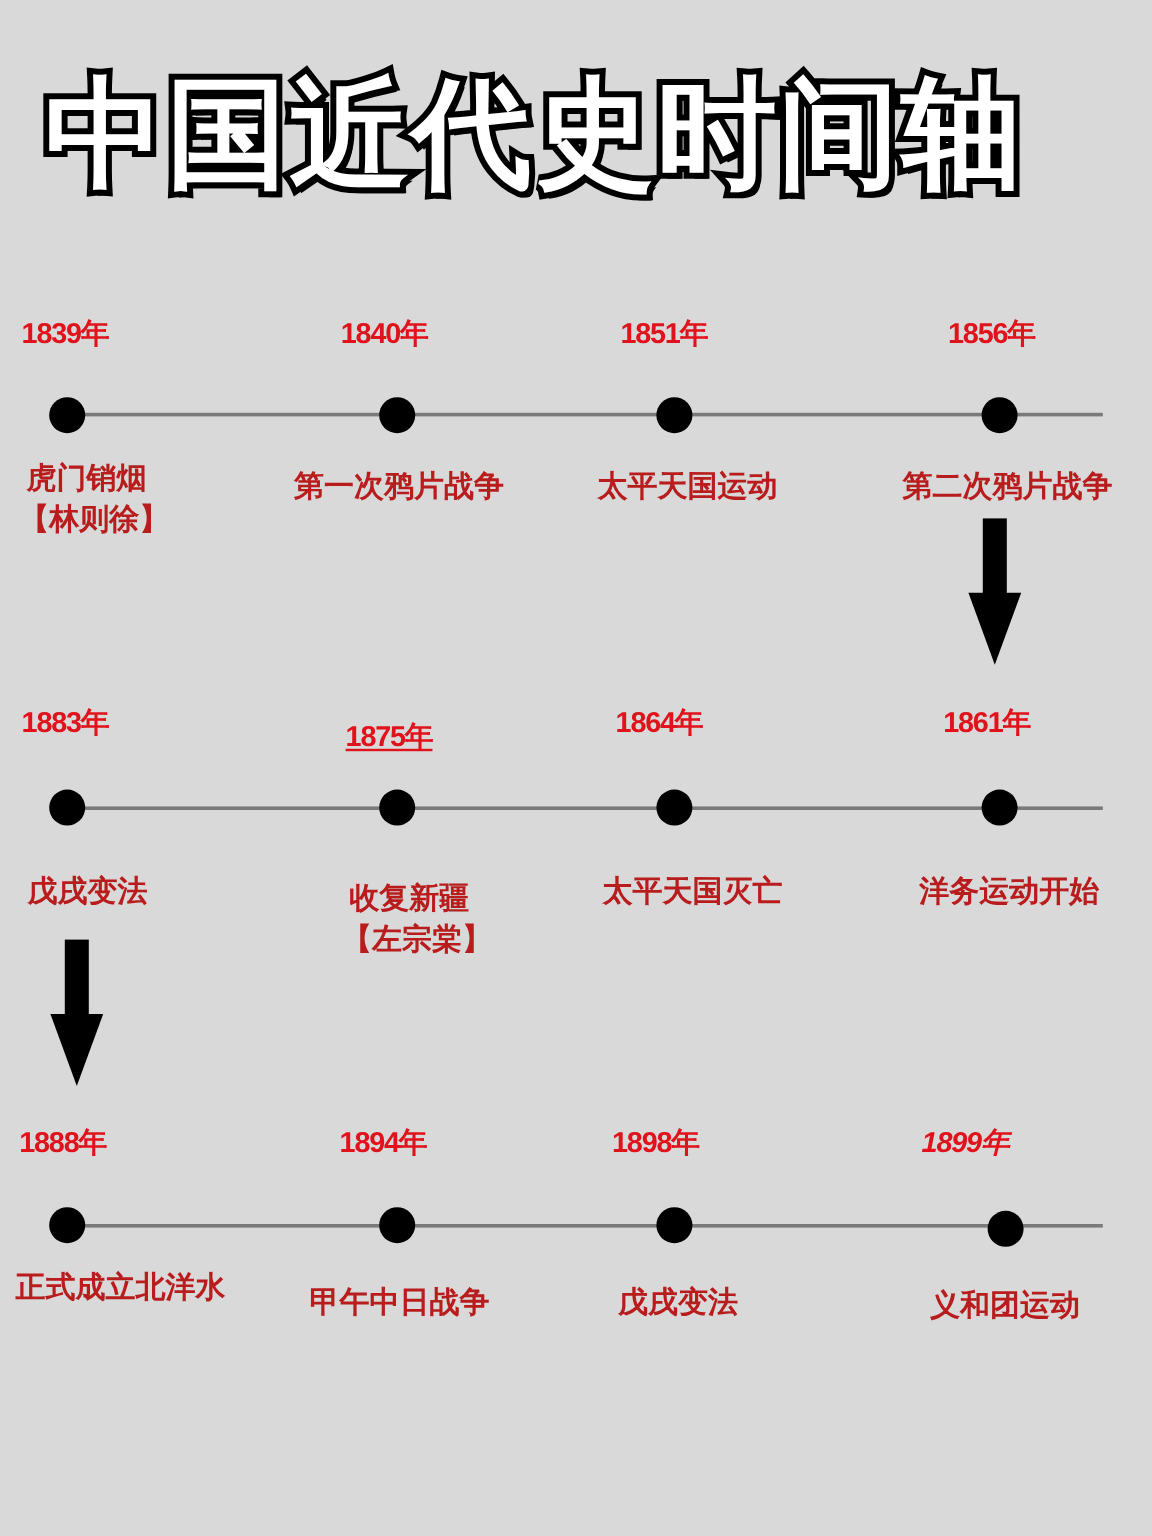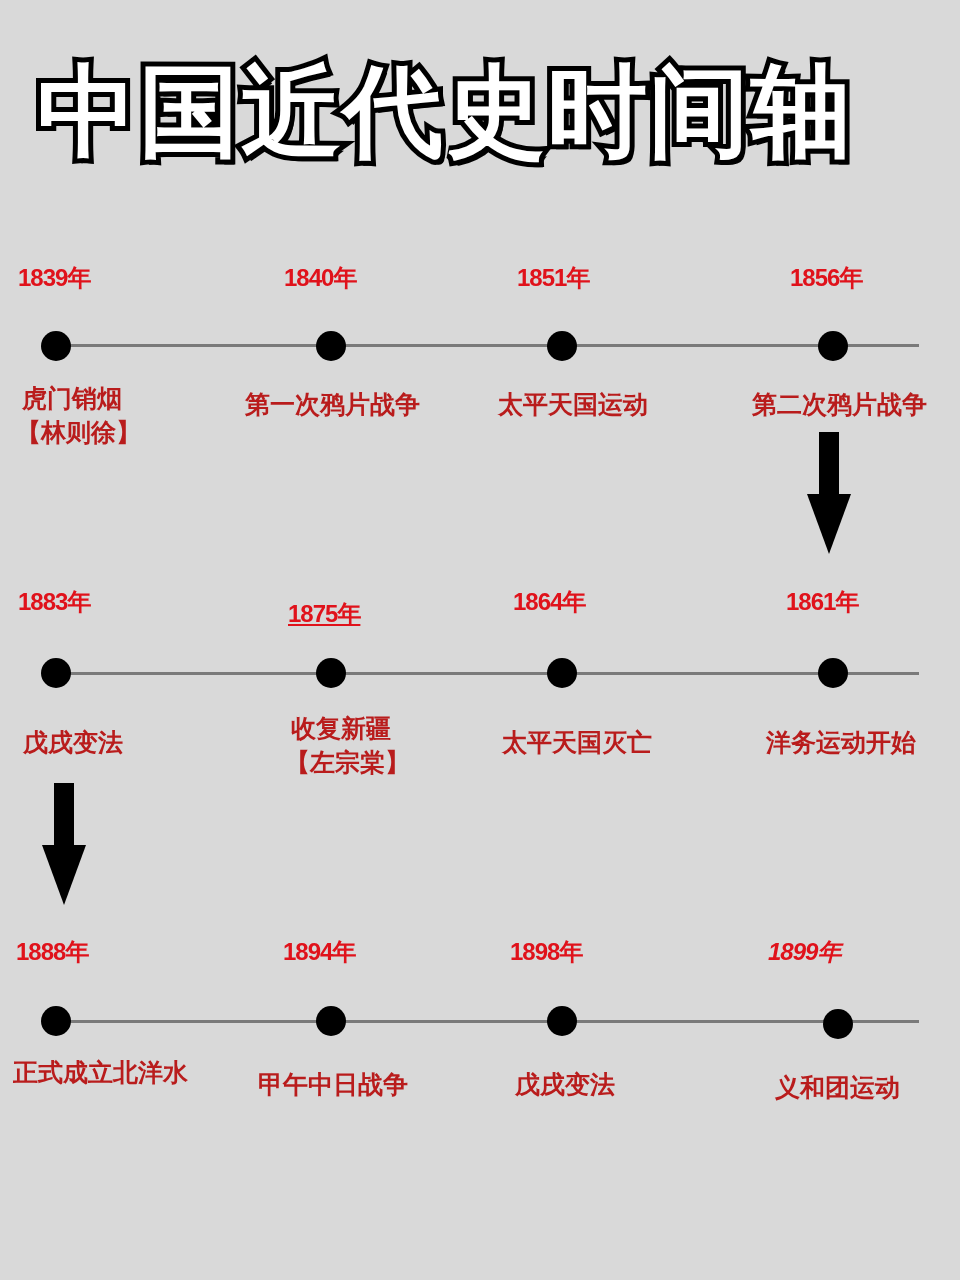"收复新疆" div.event { top: 712px -> 732px }
